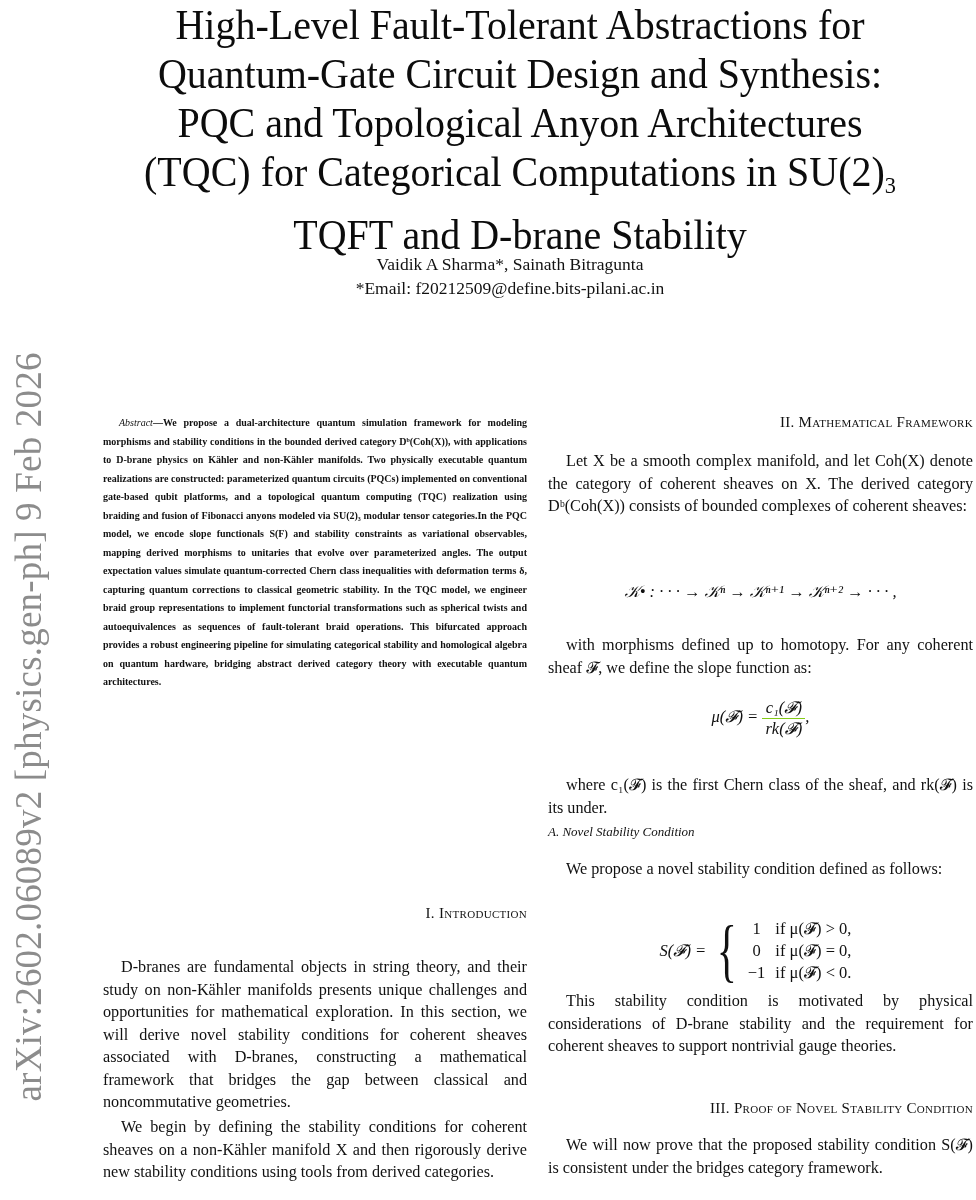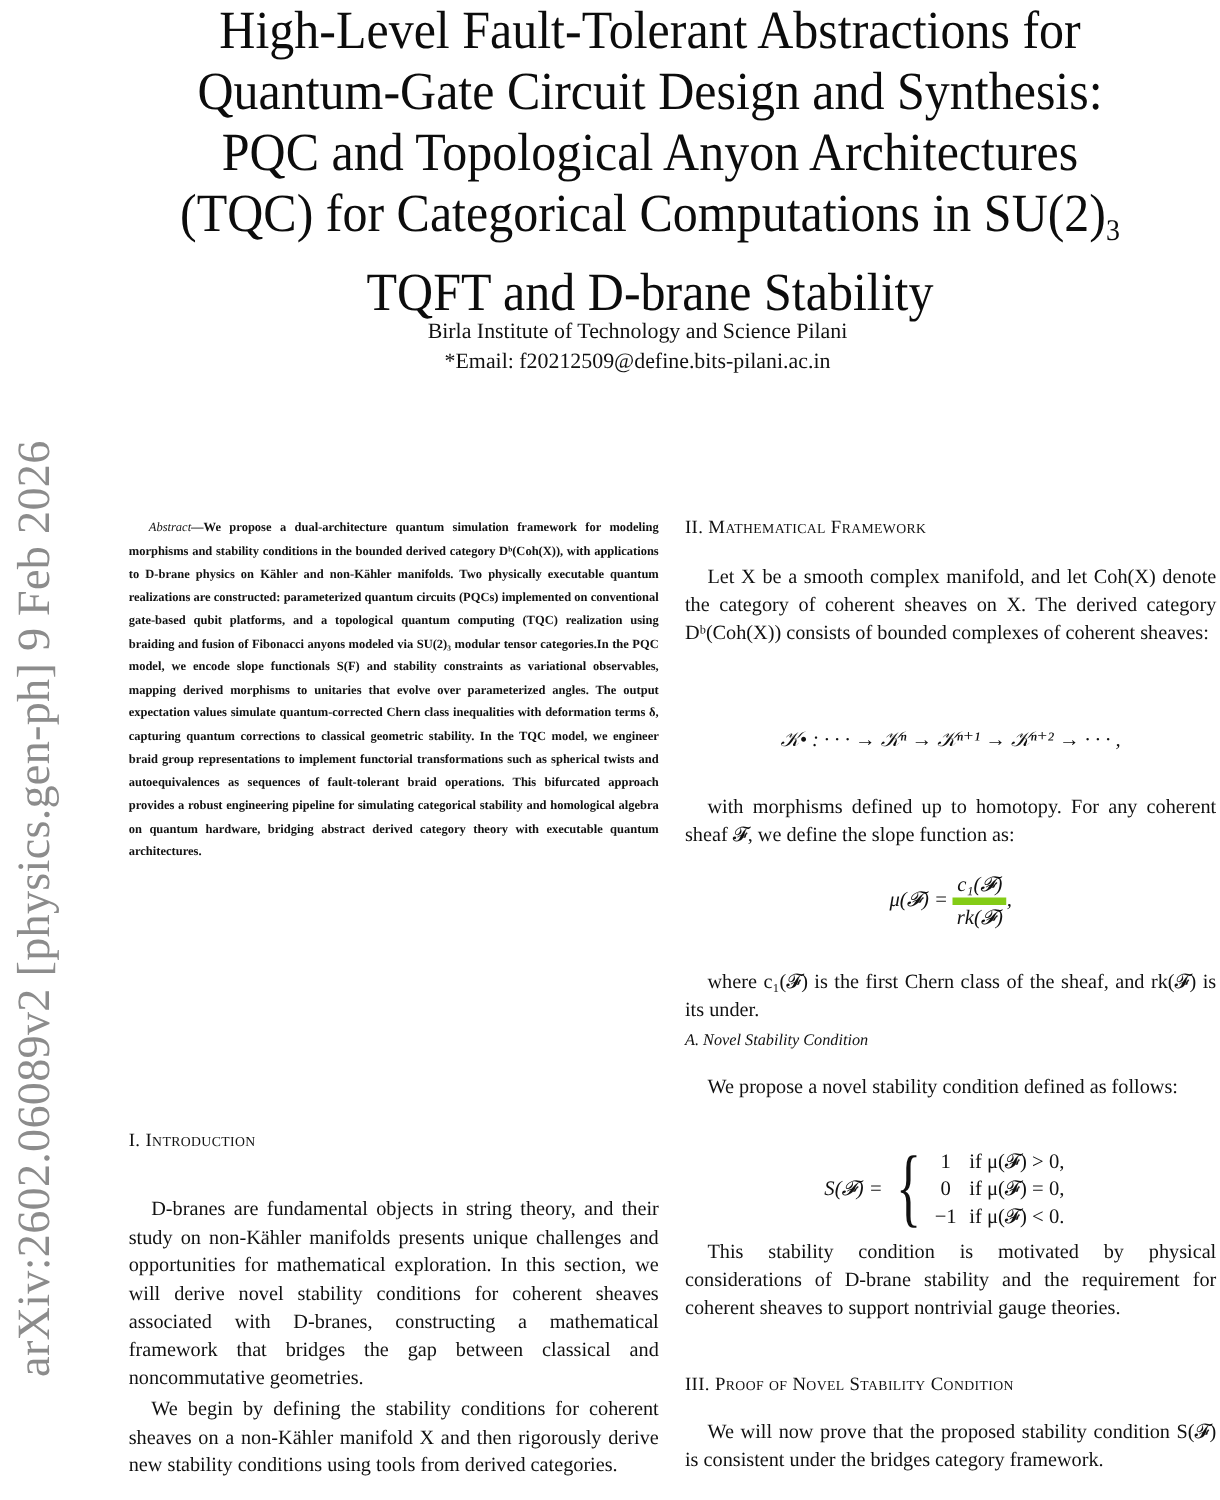"Vaidik A Sharma*, Sainath Bitragunta" div { html: none -> <div>Vaidik A Sharma*, Sainath Bitragunta</div> }
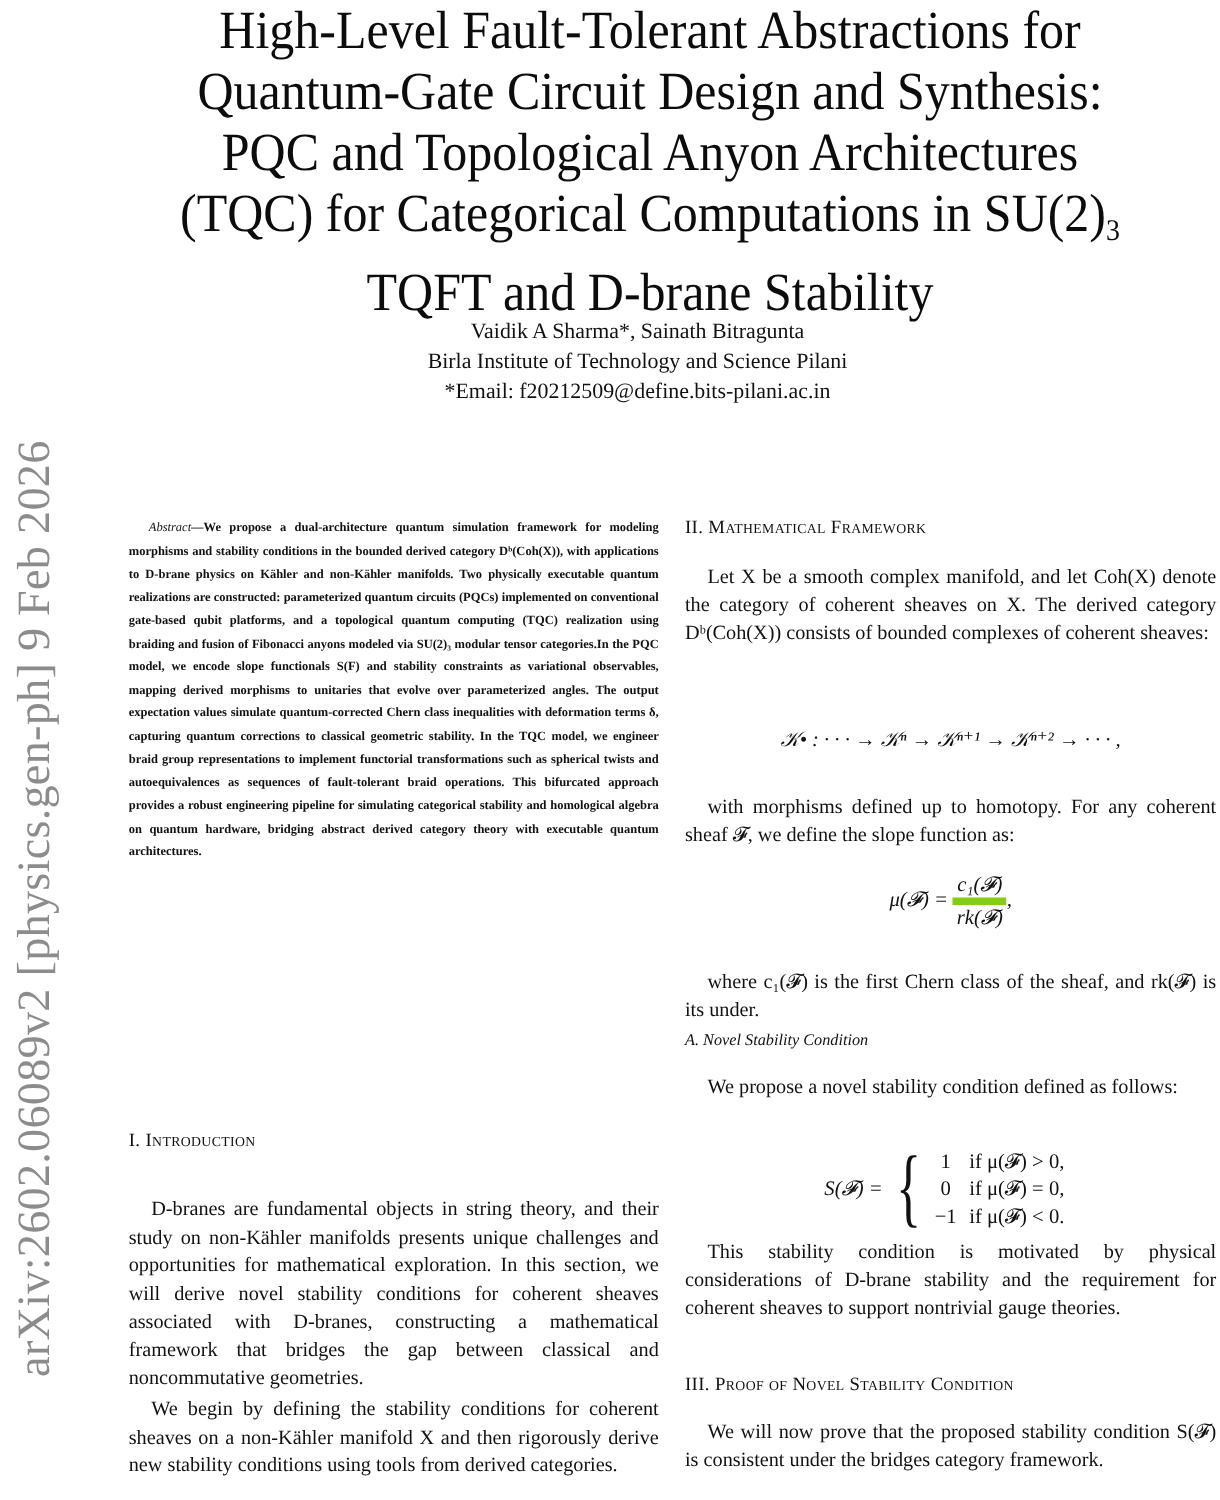"Birla Institute of Technology and" div { html: <div>Birla Institute of Technology and Science Pilani</div> -> none }
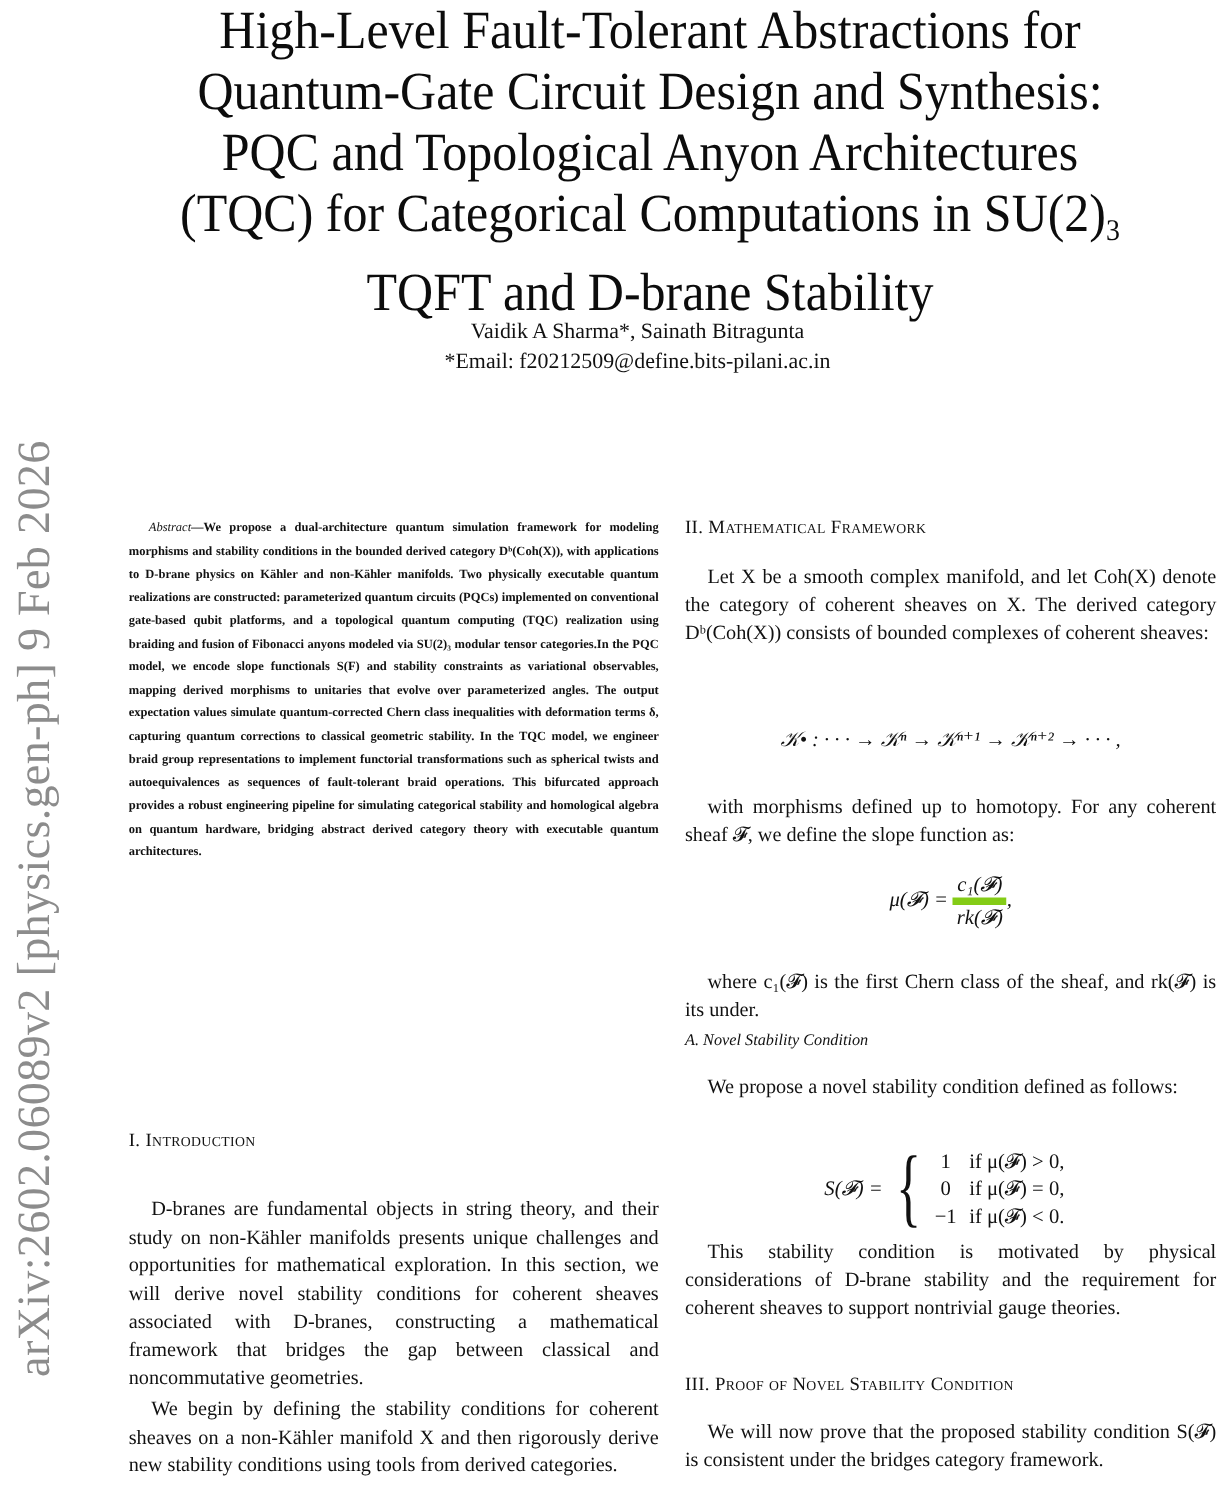"II. Mathematical Framework" .sec-head { text-align: left -> right }
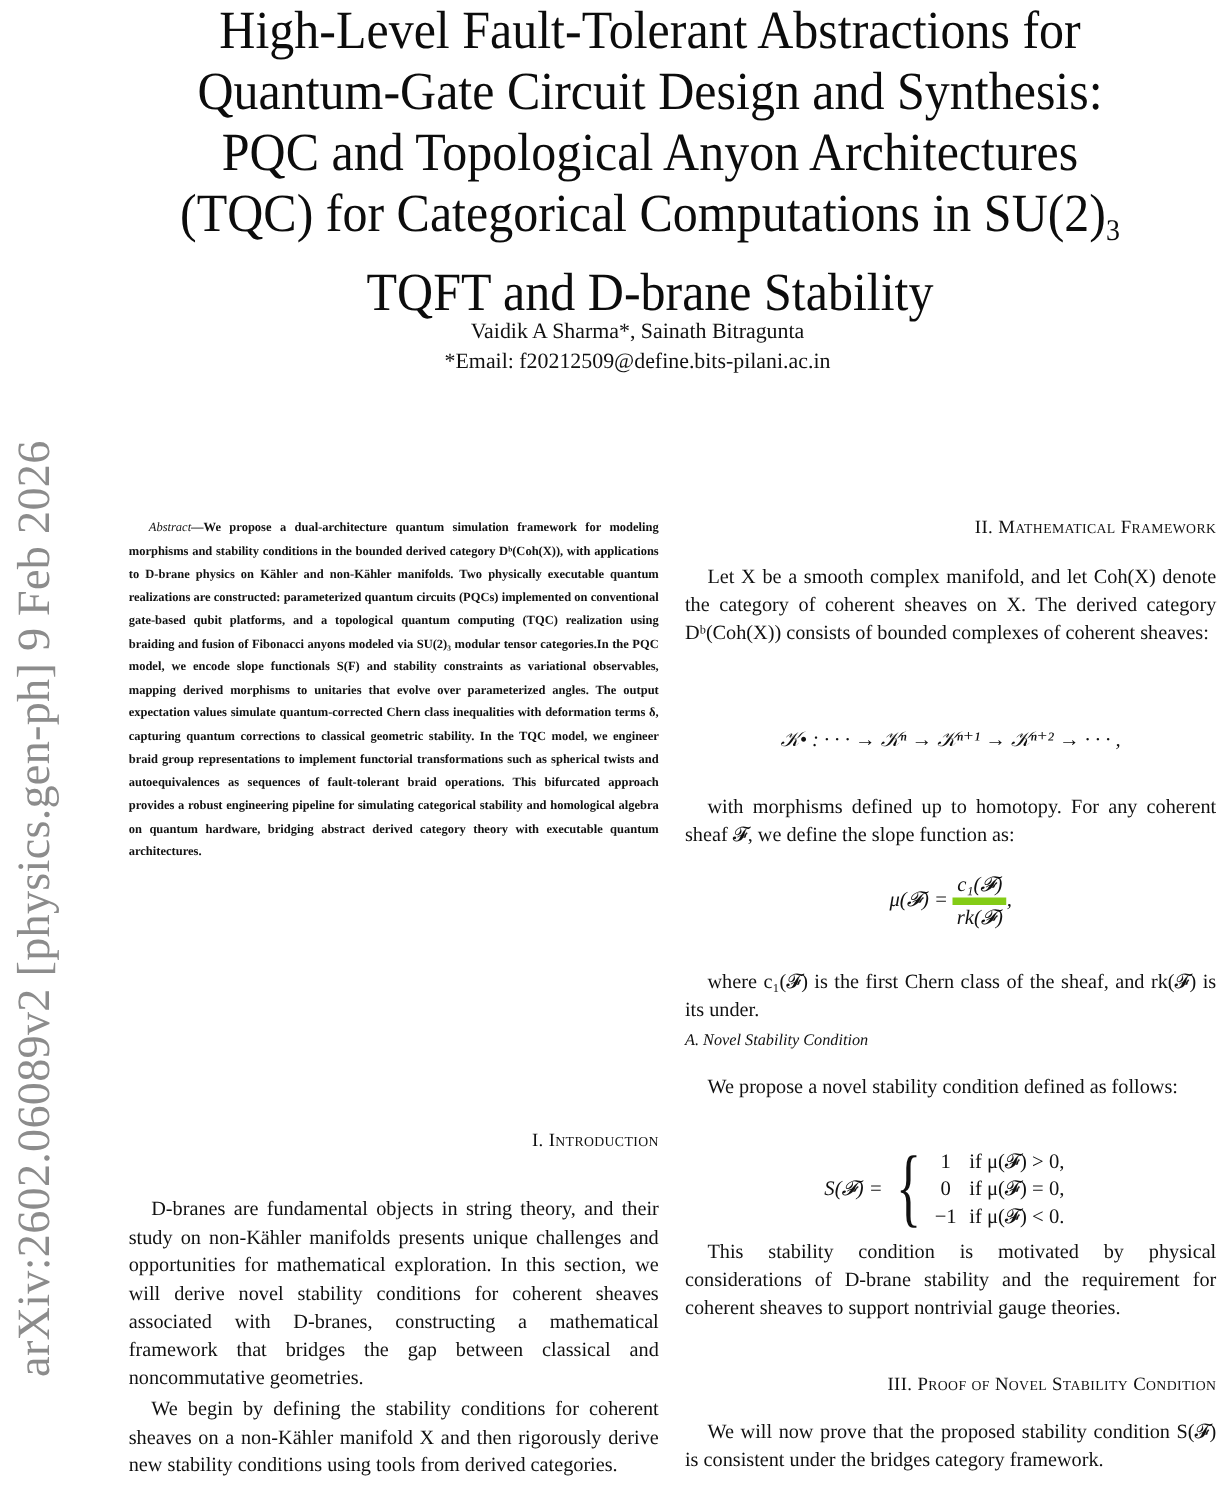"c₁(𝓕)" .frac .num { border-bottom: 6px solid #84cc16 -> 1px solid #84cc16 }
